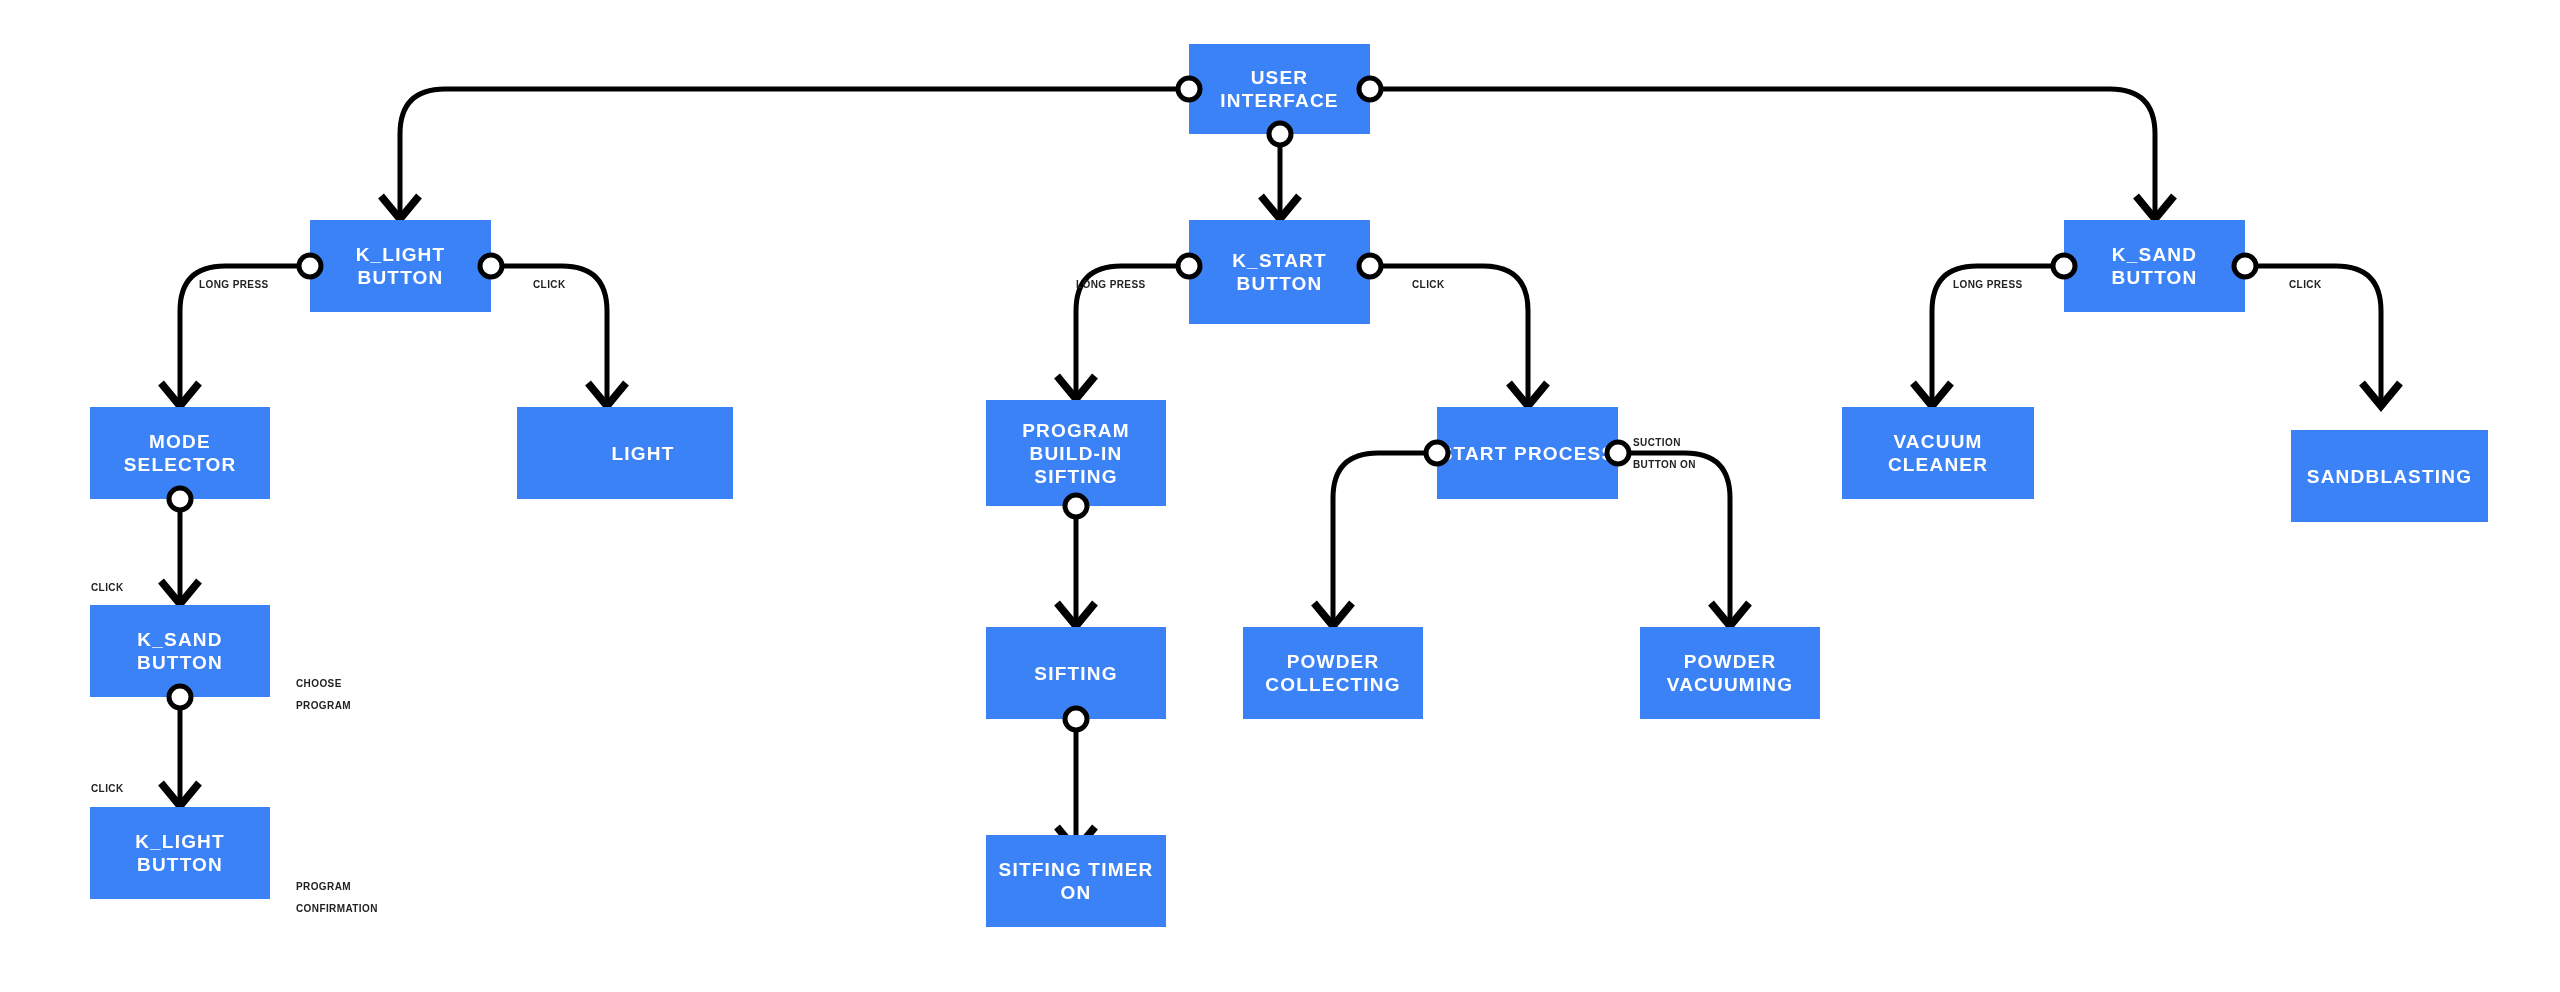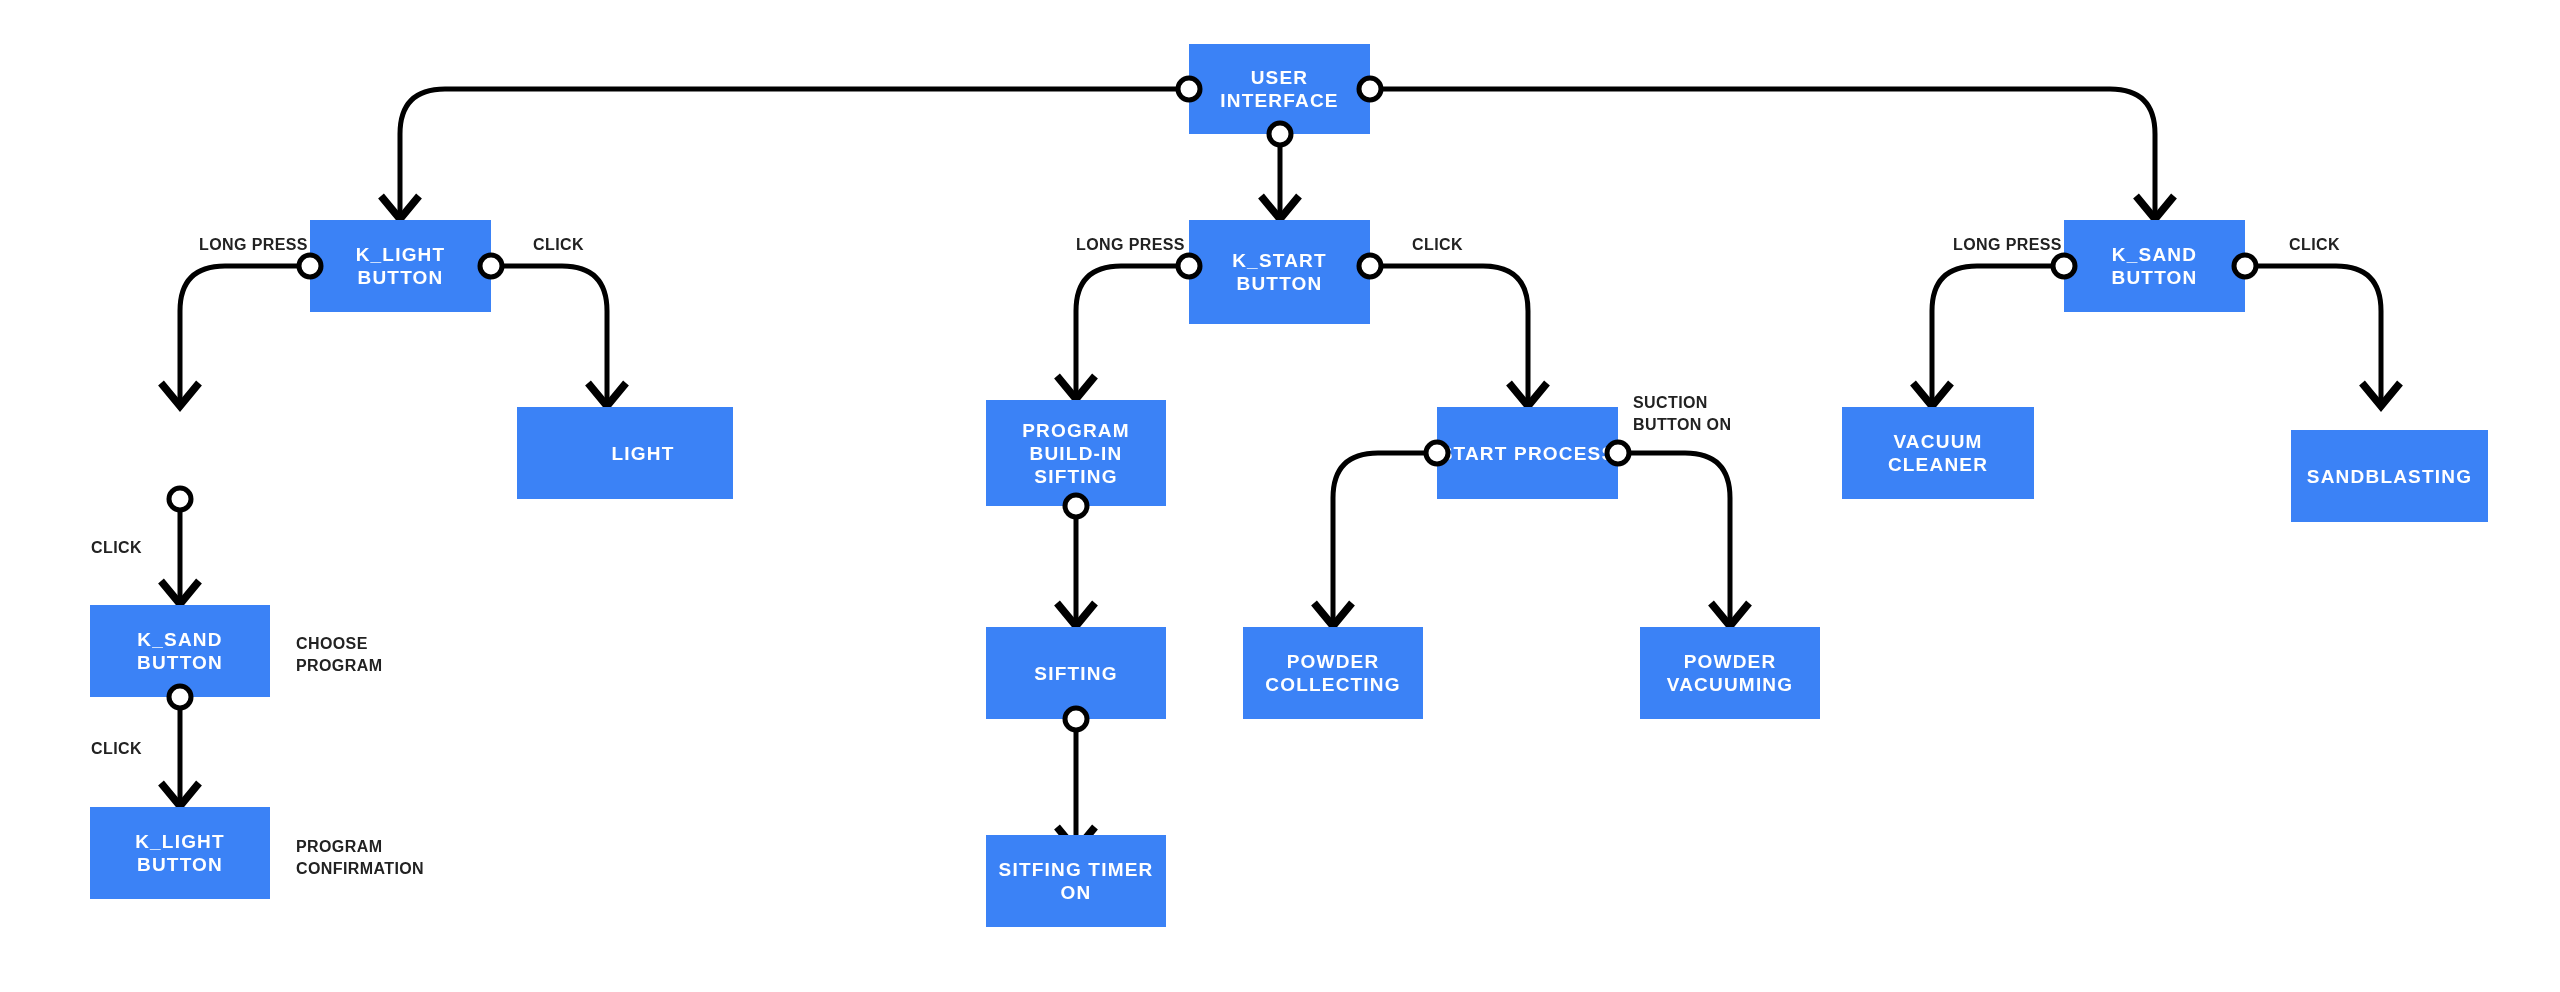"LONG PRESS" .edge-label { font-size: 16px -> 10px; margin-top: none -> 40px }
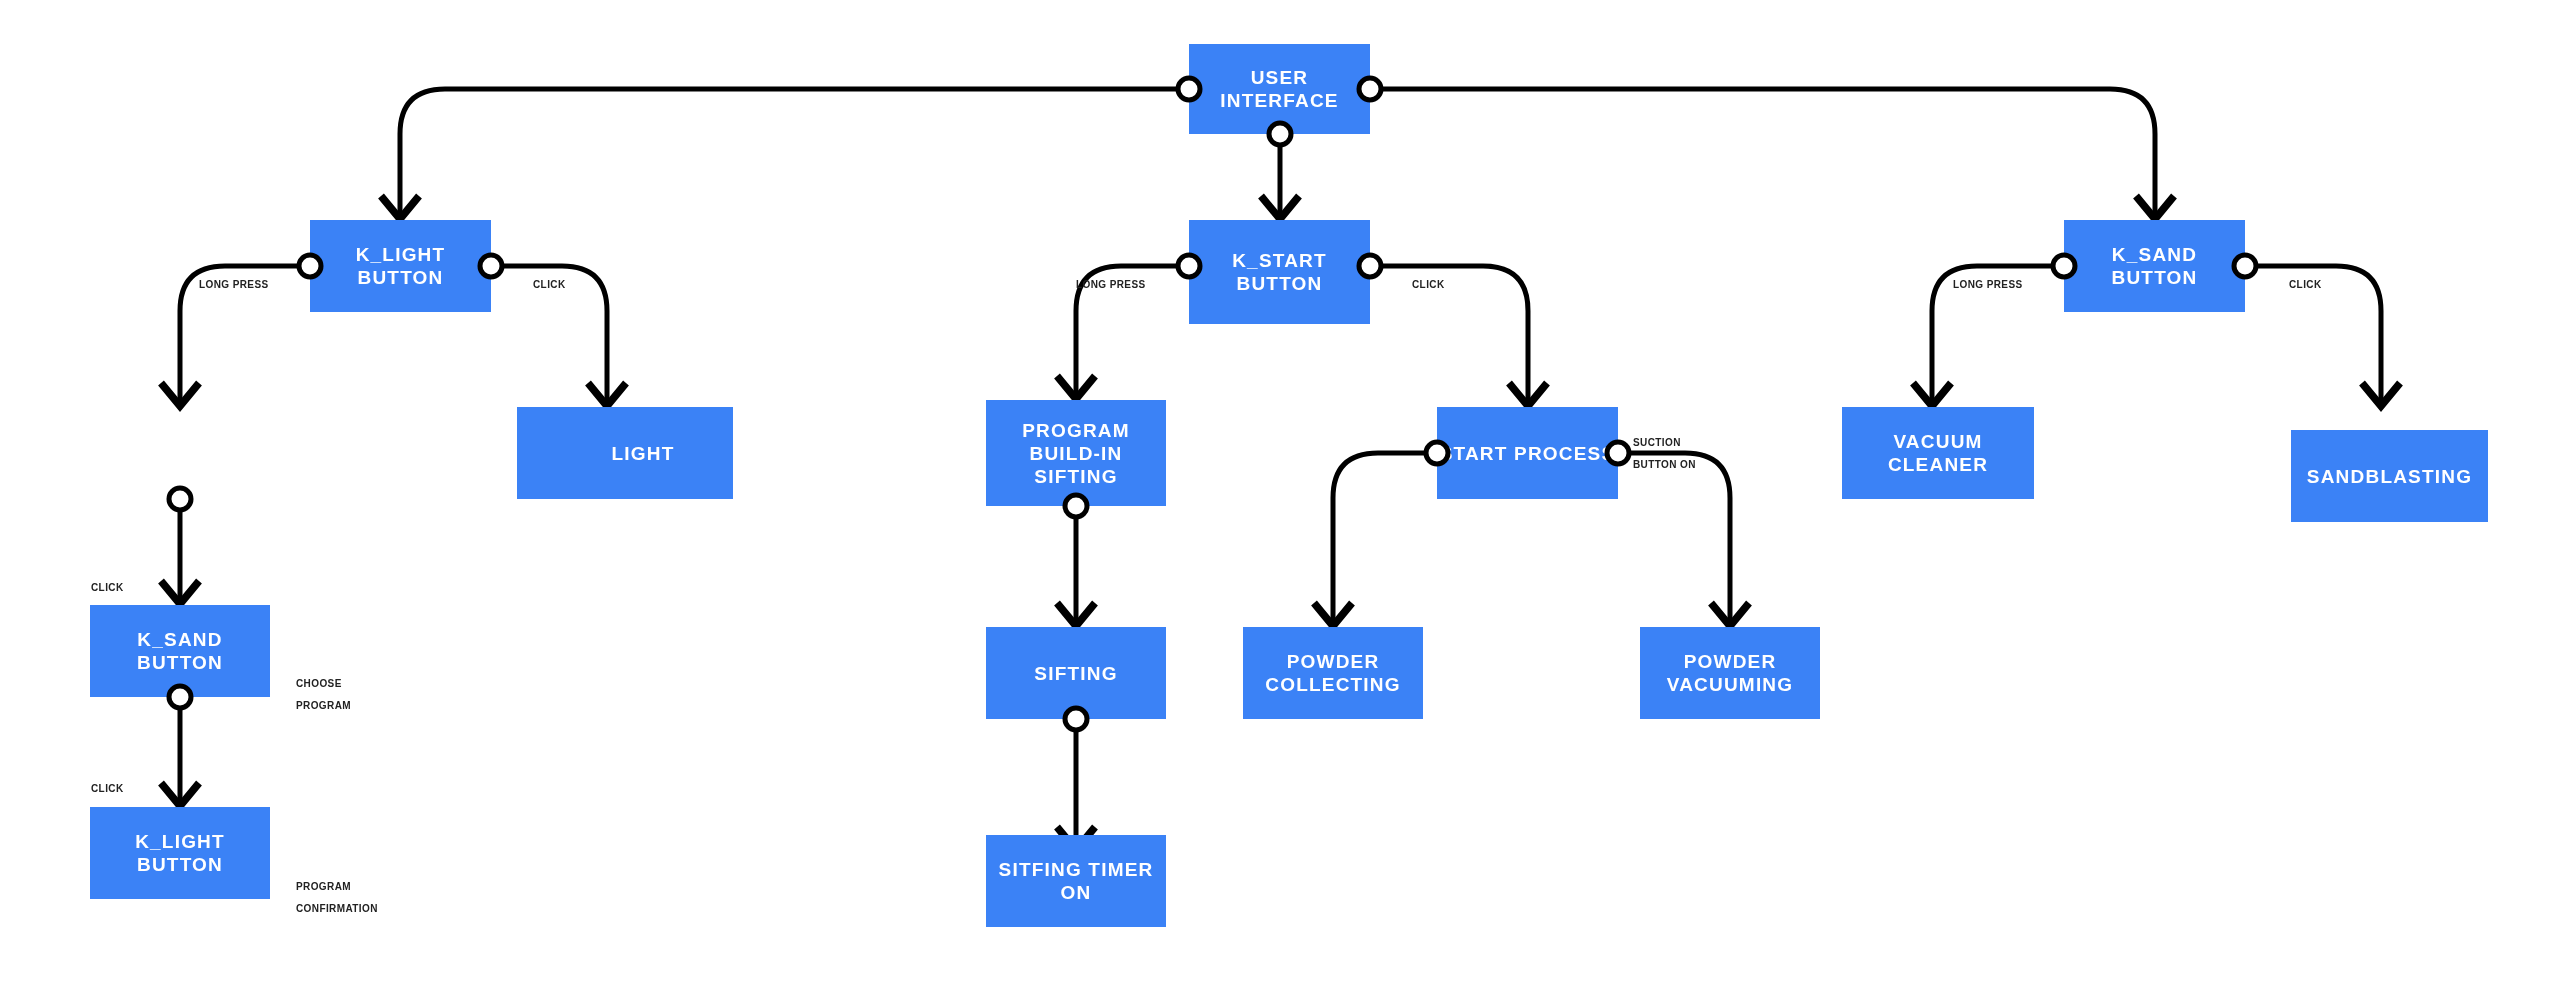"MODE" div.node { html: none -> <div> <div>MODE SELECTOR</div> </div> }
